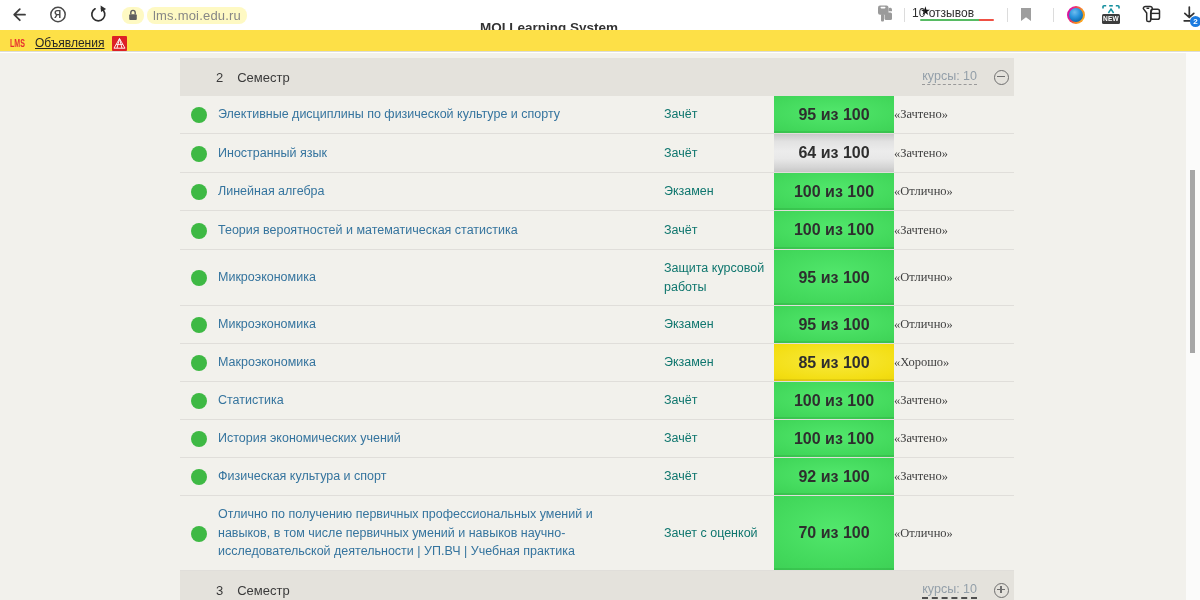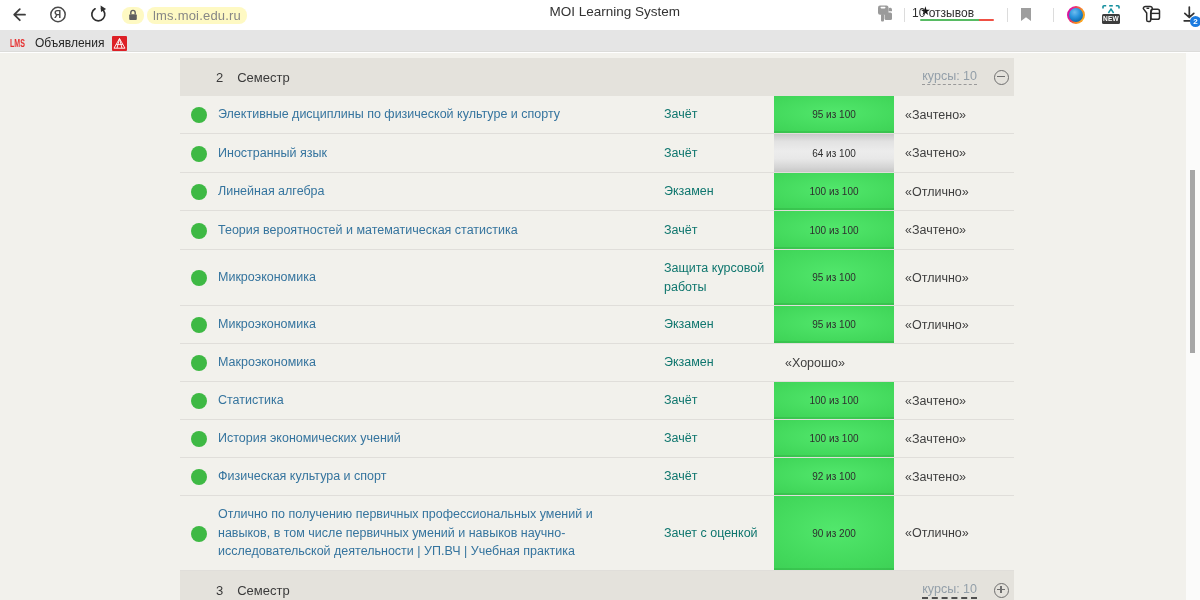"MOI Learning System" .title { font-weight: none -> bold; text-align: right -> left; top: 4px -> 20px }
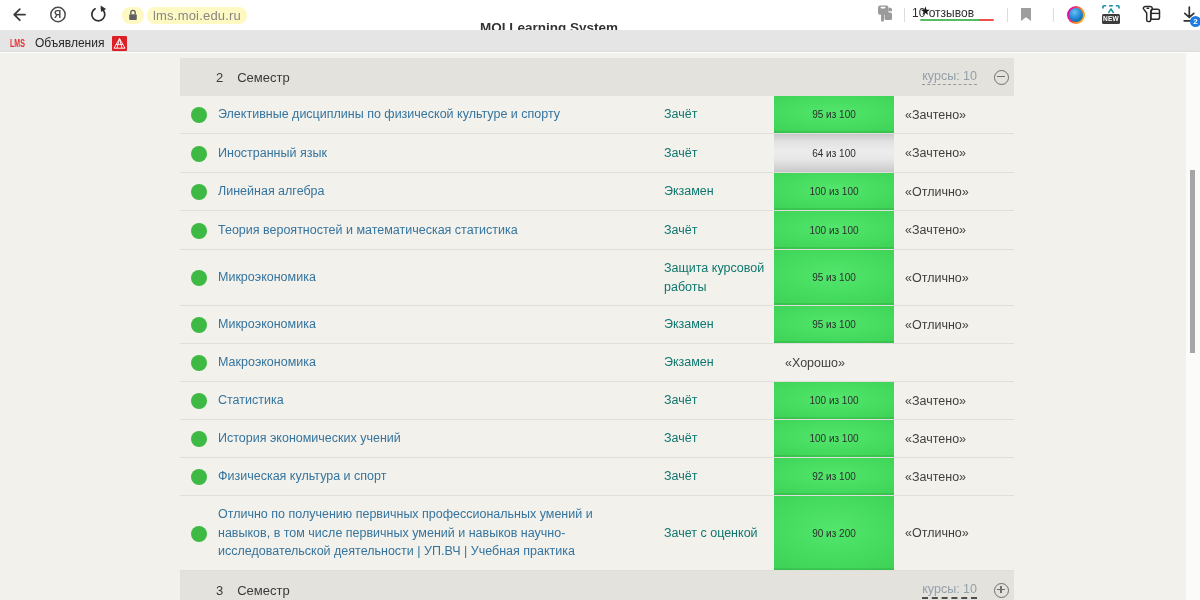"LMS" .bmbar { background: #e5e5e5 -> #fde047 }
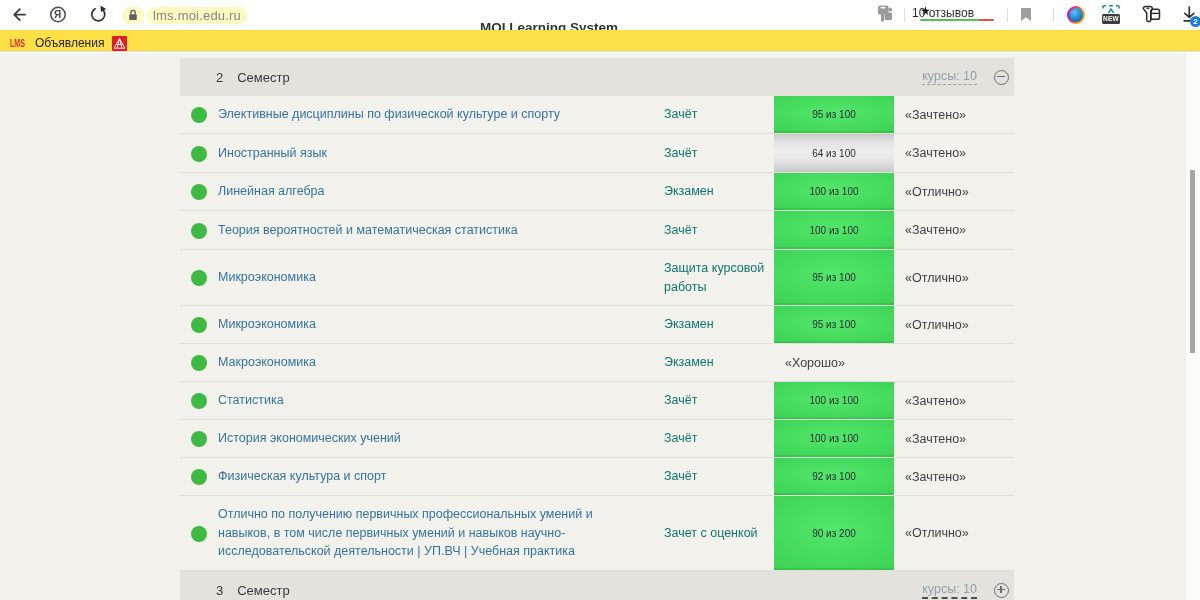"Объявления" .bm1 { text-decoration: none -> underline }
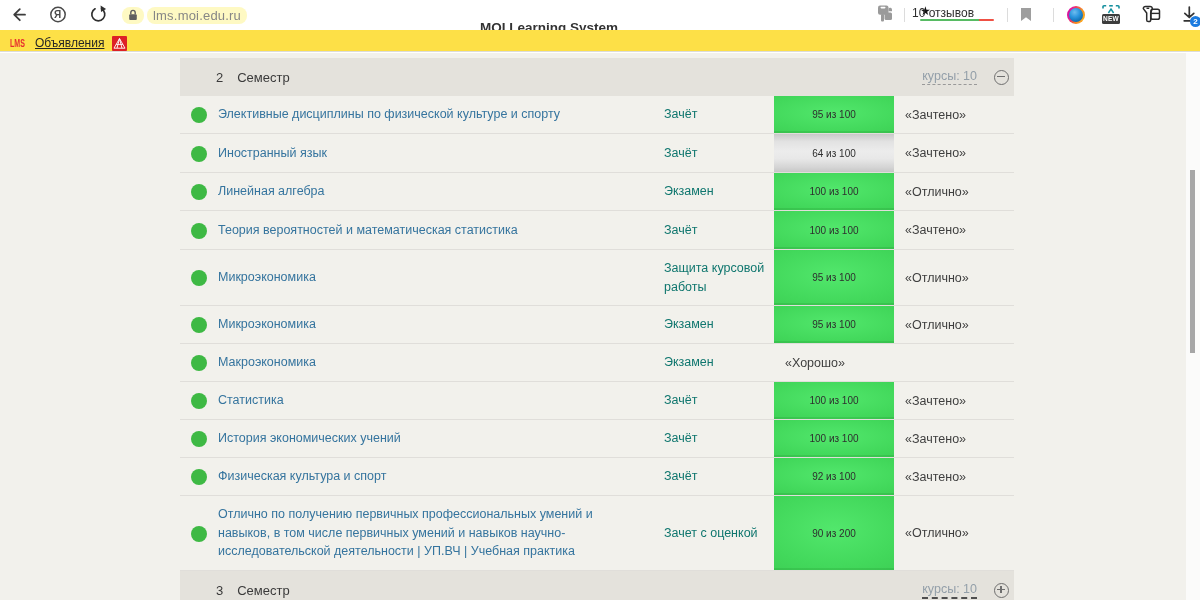"95 из 100" .c-score { font-size: 10px -> 16px; font-weight: normal -> bold }
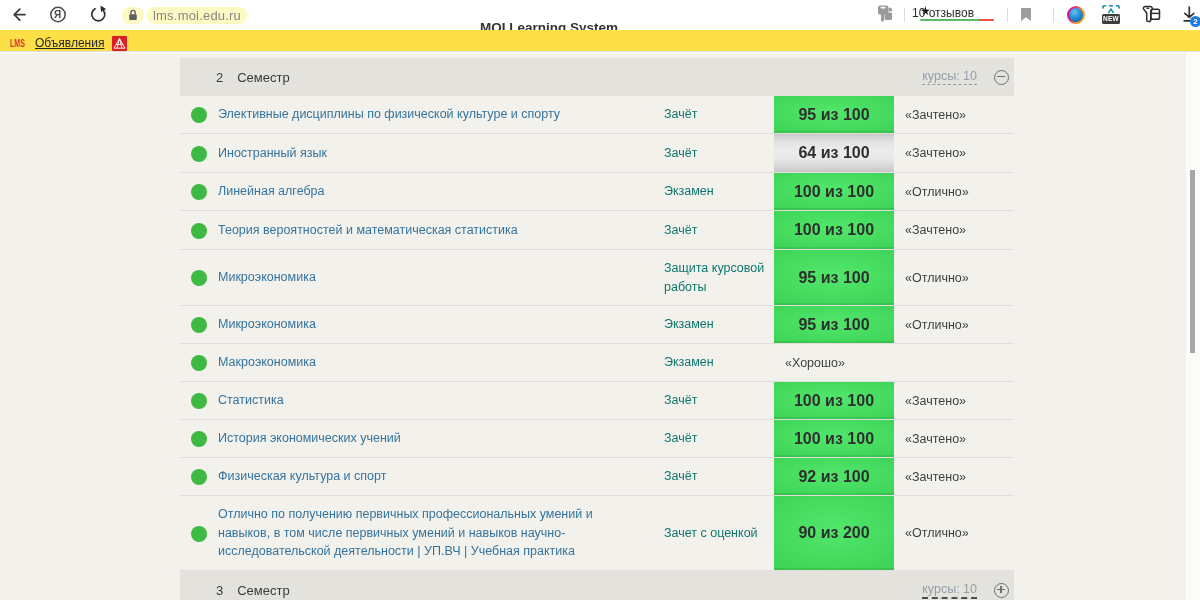"«Зачтено»" .c-grade { font-family: none -> Liberation Serif, serif; padding-left: 11px -> none }
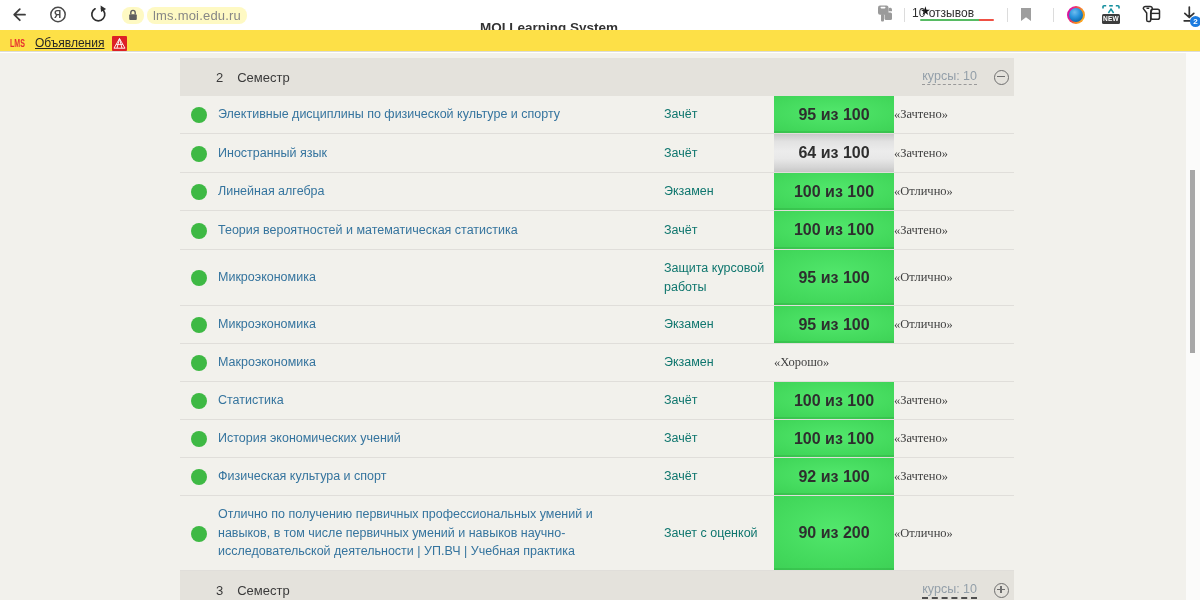"85 из 100" div.c-score { html: none -> <div>85 из 100</div> }
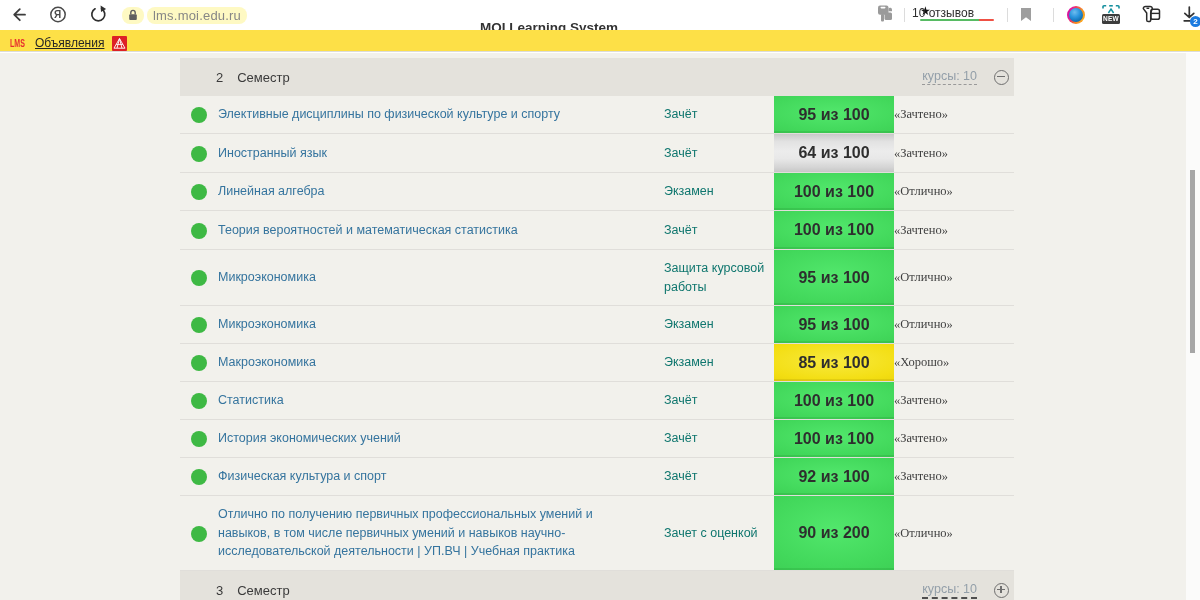"90 из 200" div.c-score { text: 90 из 200 -> 70 из 100 }
